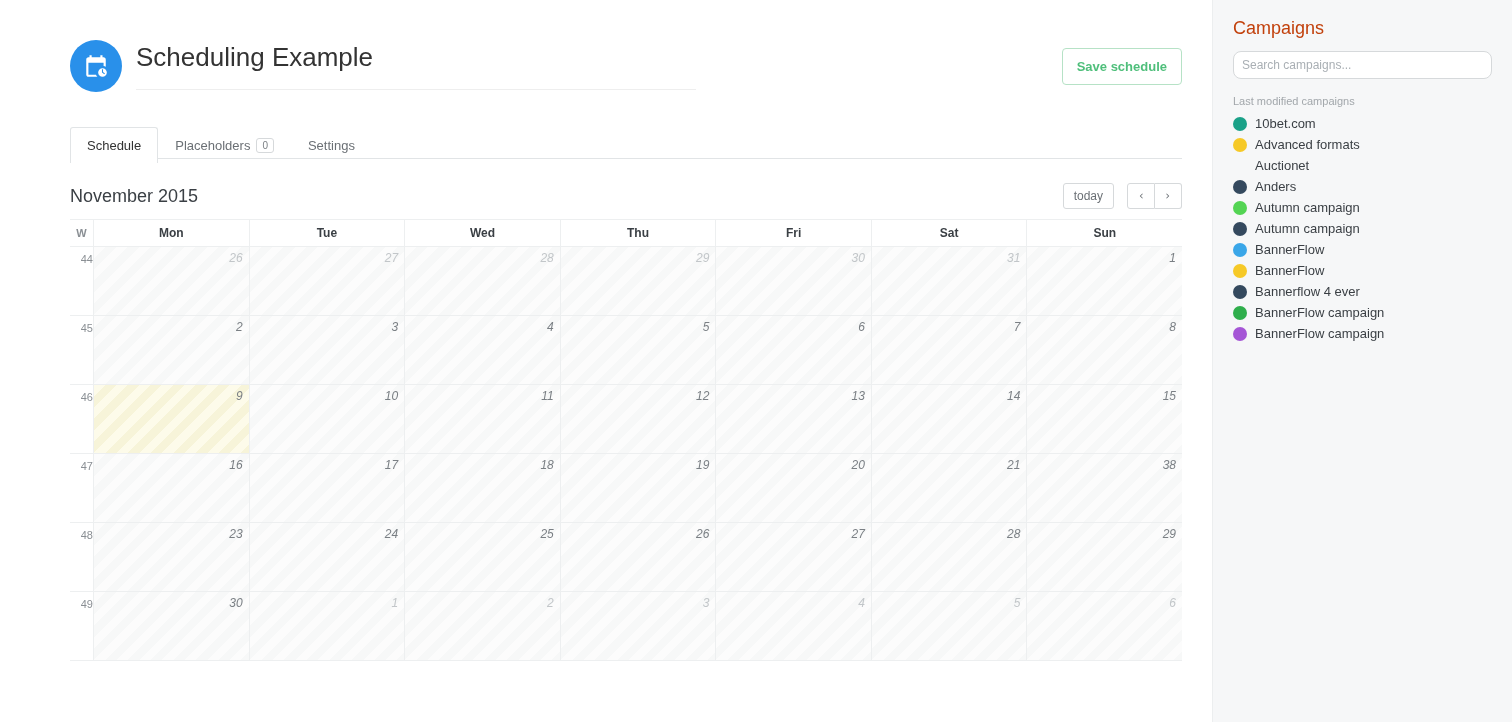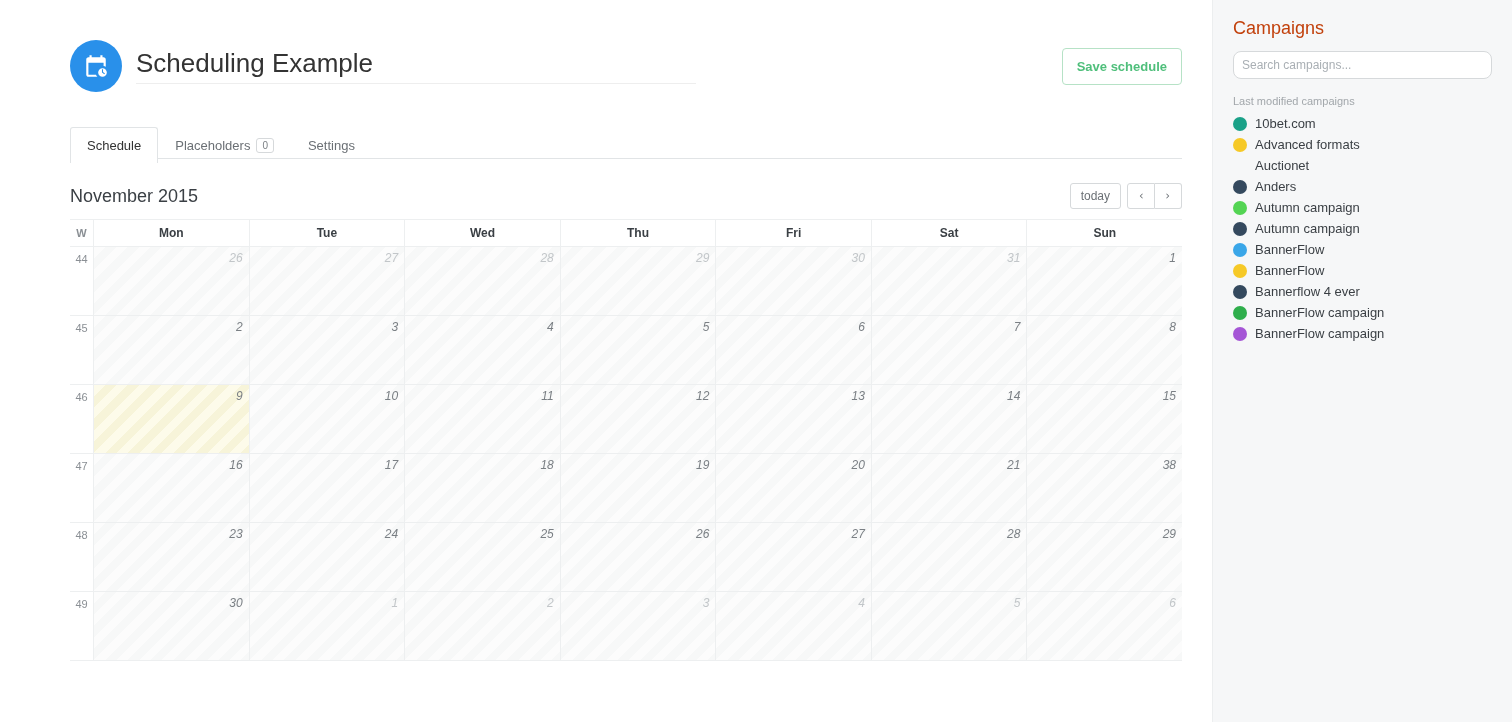"Scheduling Example" .page-title { padding-bottom: 4px -> 16px }
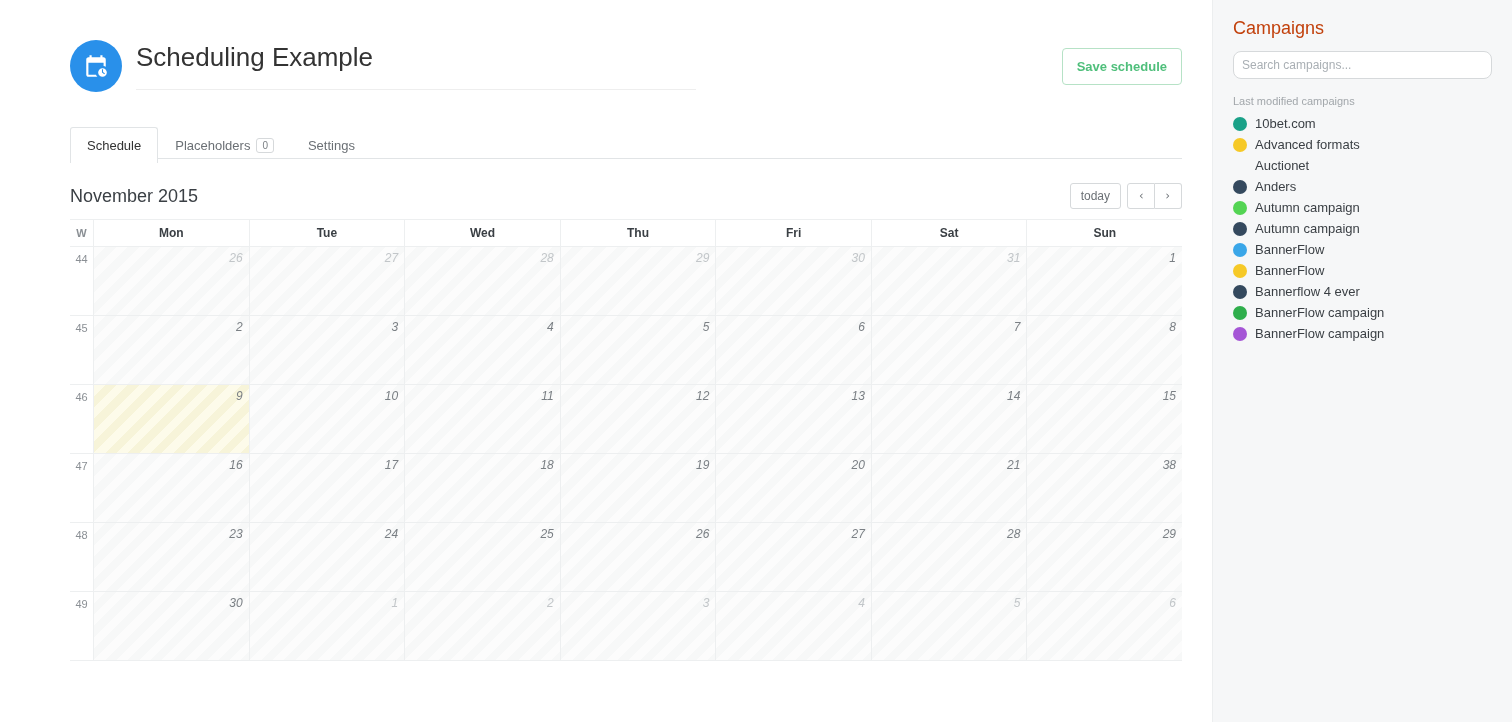"today" .cal-nav { gap: 6px -> 13px }
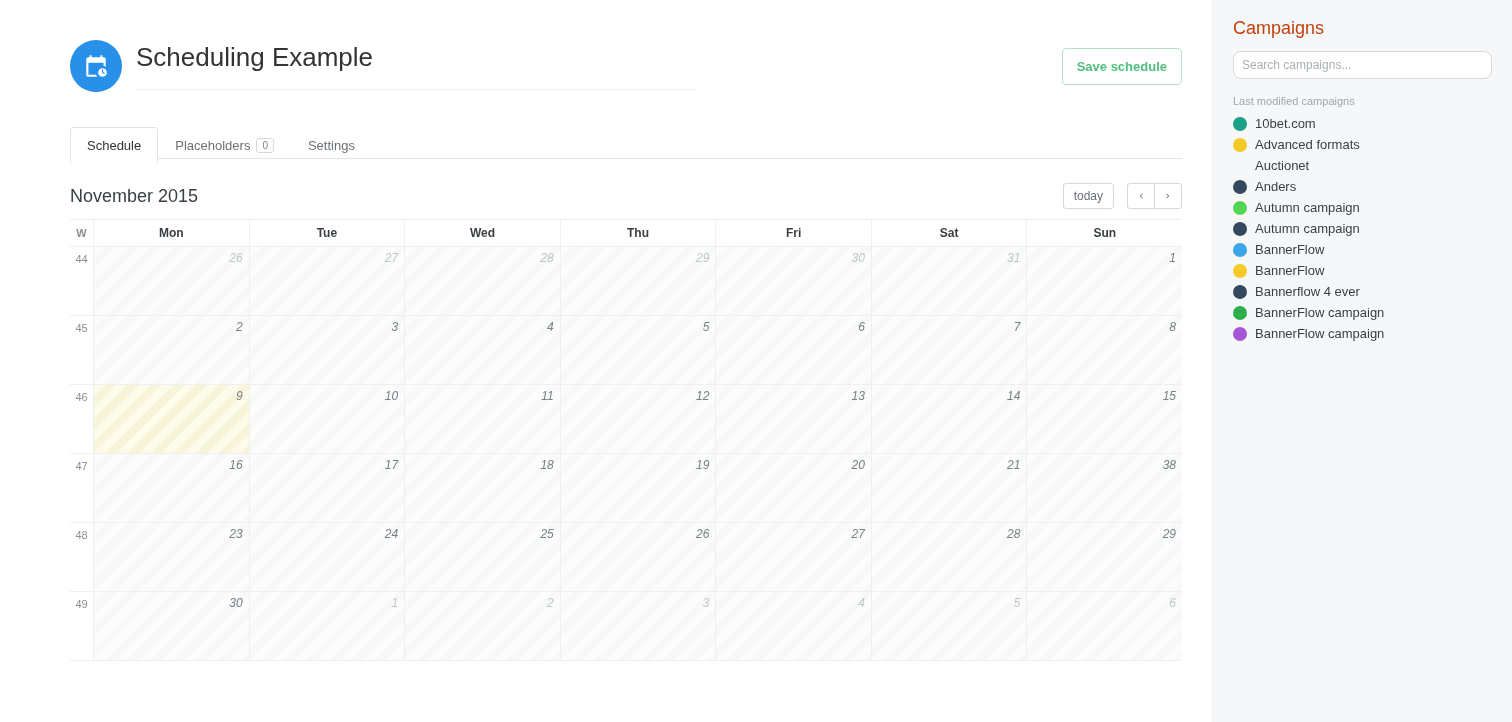"44" .wk-num { text-align: center -> right }
